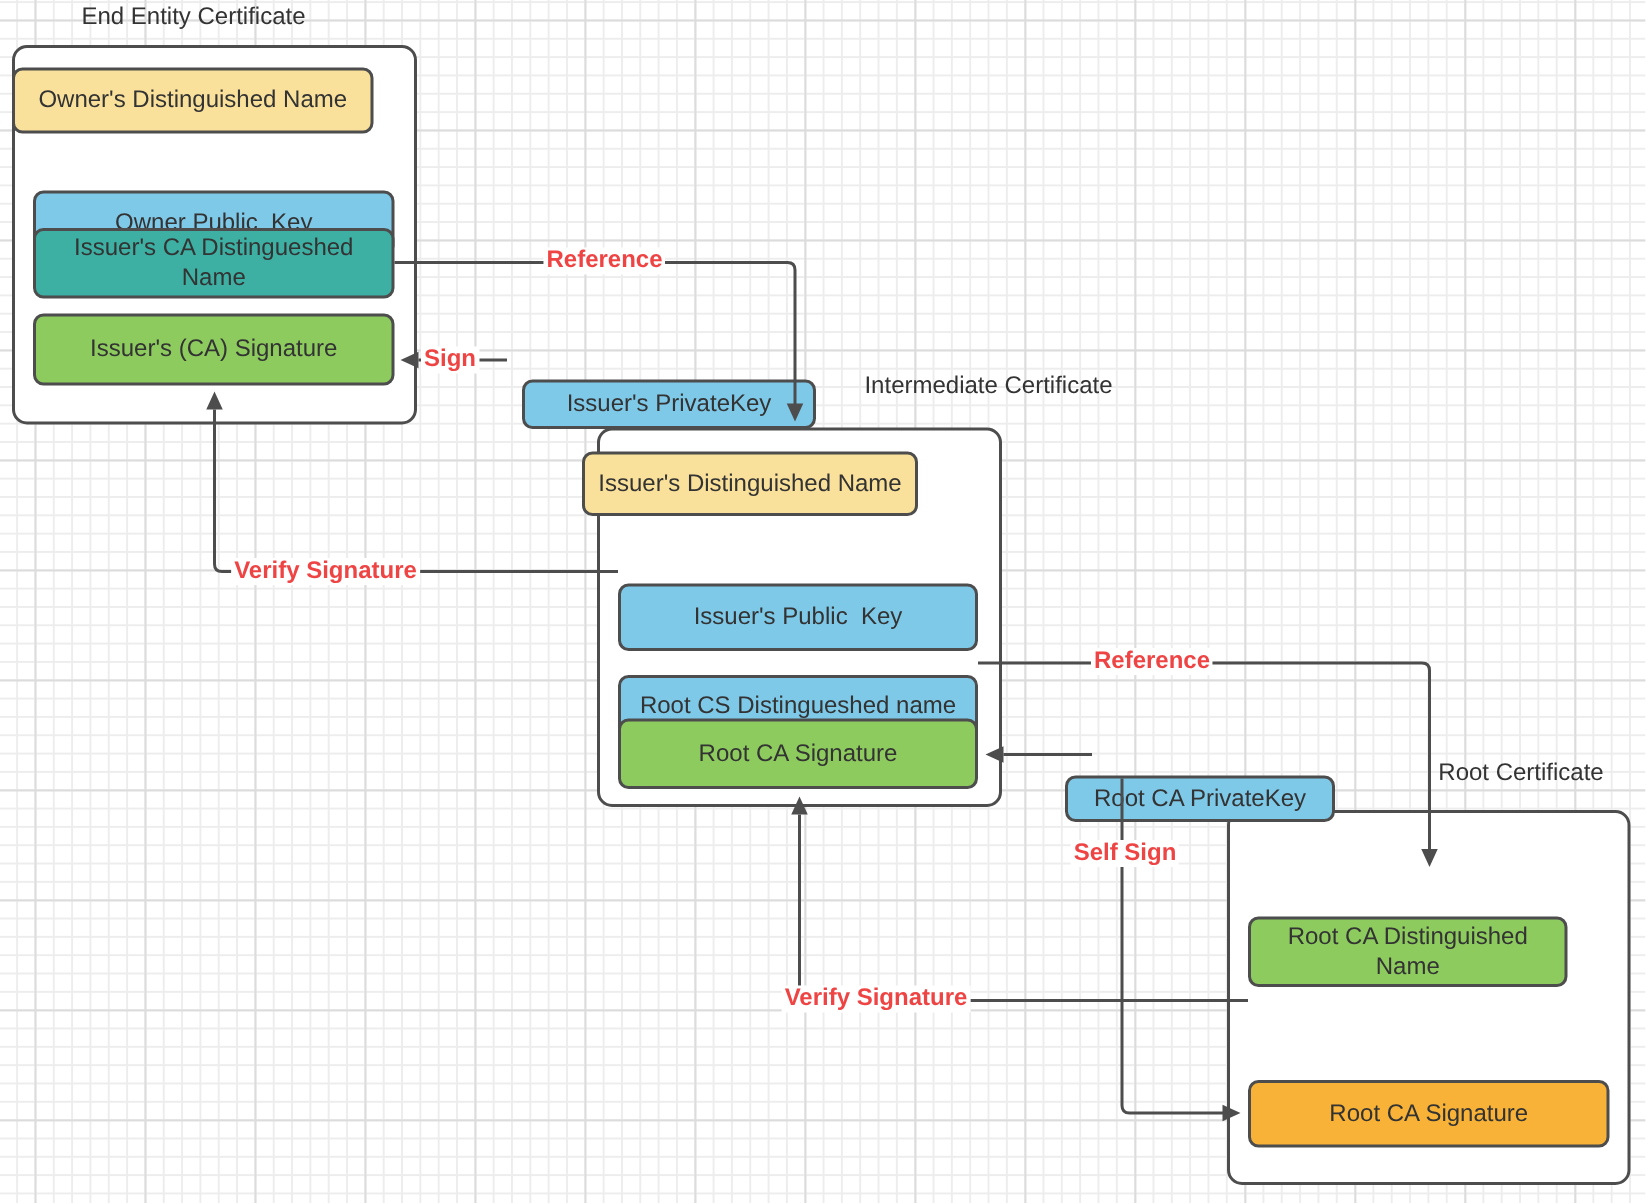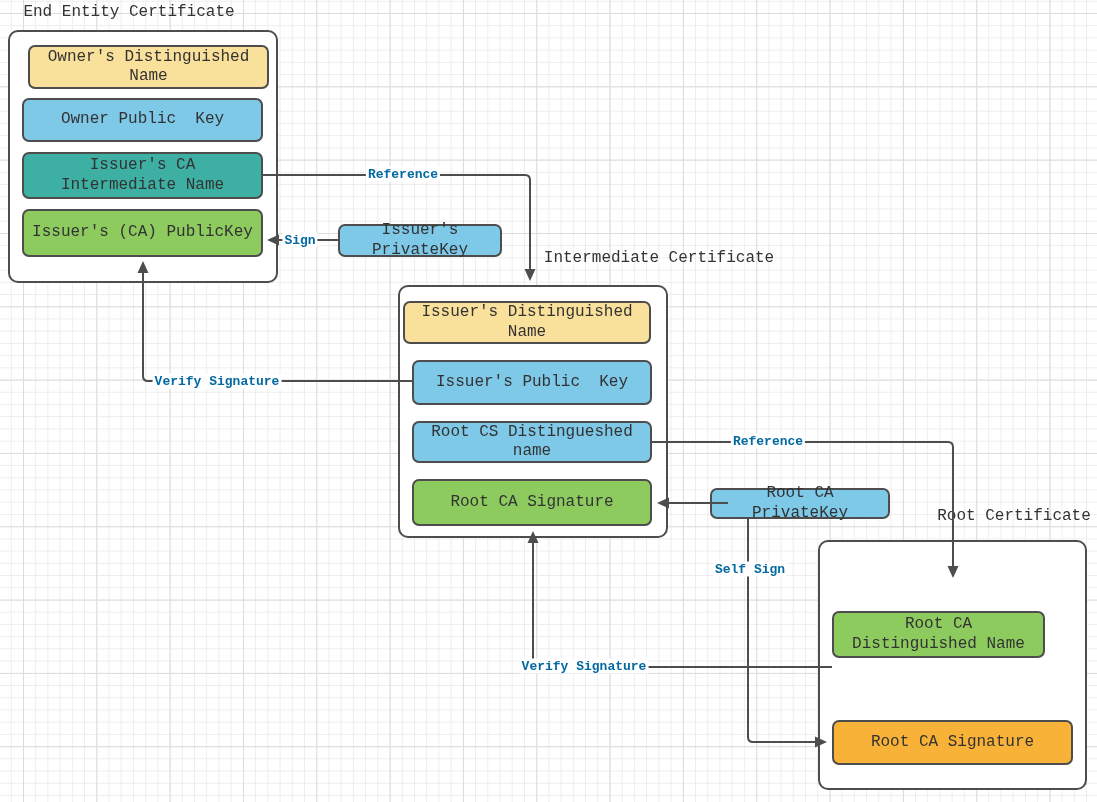"End Entity Certificate" .canvas { font-family: Liberation Mono, monospace -> Liberation Sans, sans-serif }
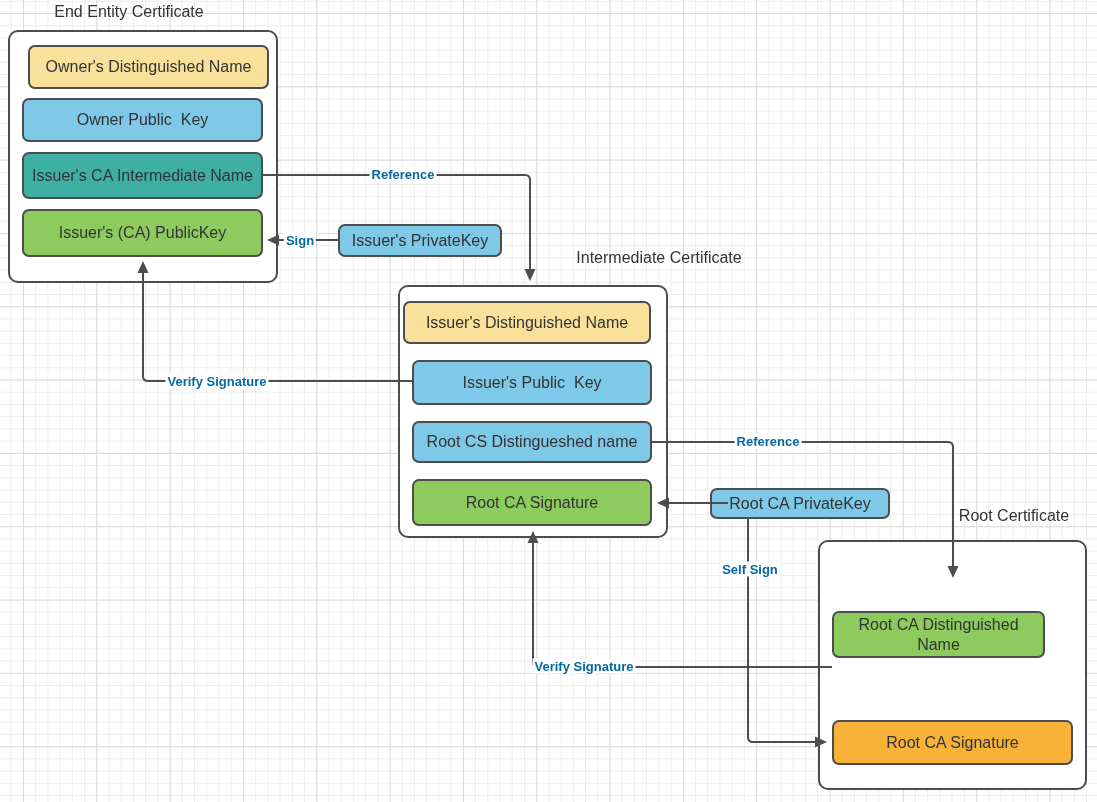"Owner's Distinguished Name" div.field { left: 28px -> 8px }
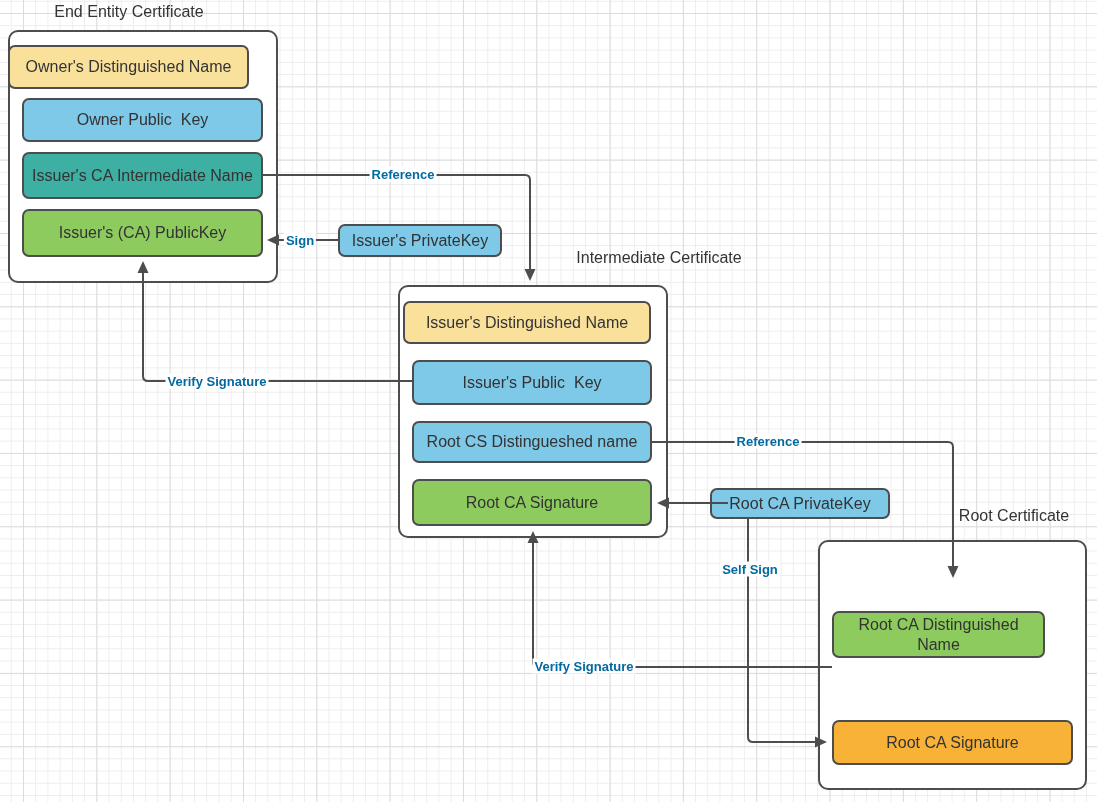"Owner Public Key" .f-blue { margin-top: none -> 29px }
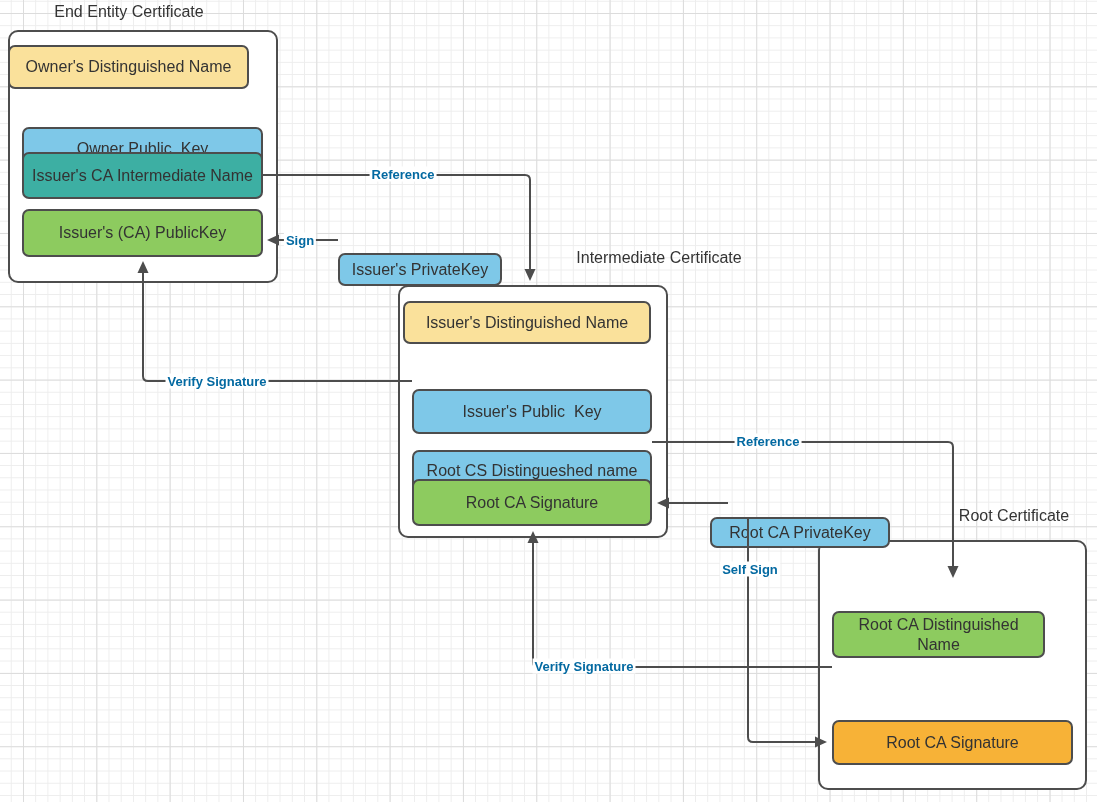"Issuer's CA Intermediate Name" div.field { text: Intermediate -> Distingueshed }
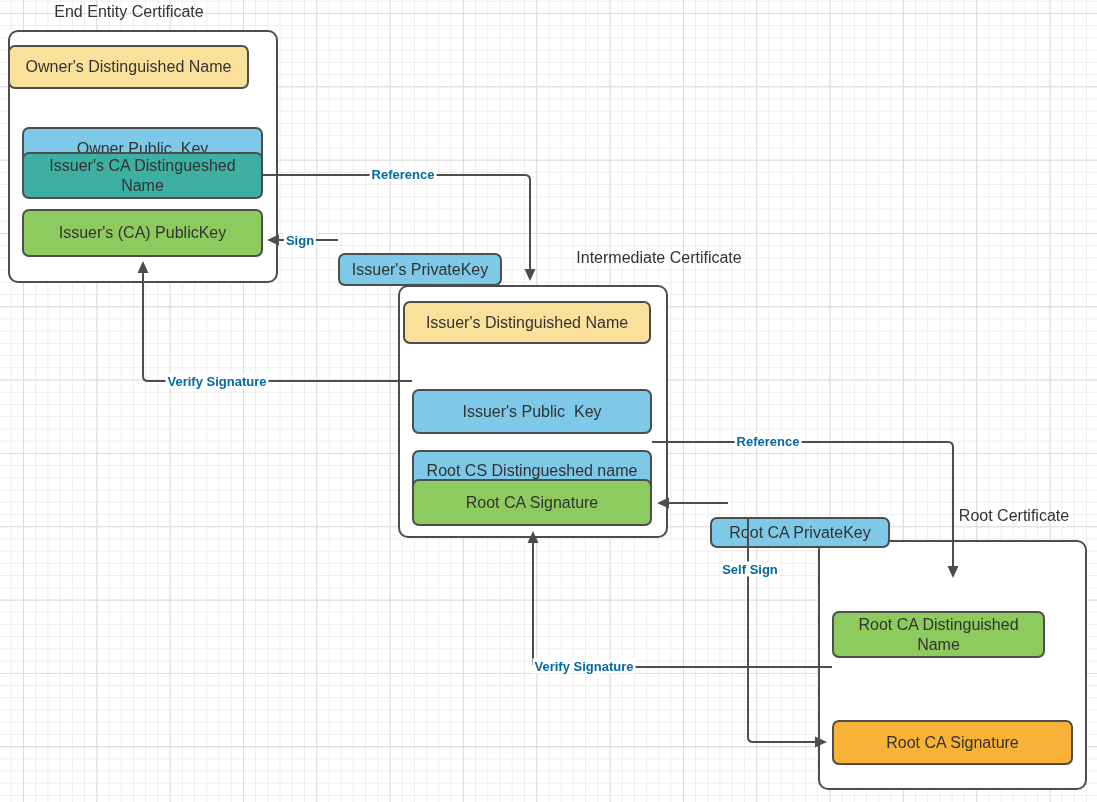"Reference" .elabel { color: #0369a1 -> #ef4444; font-size: 13px -> 16px }
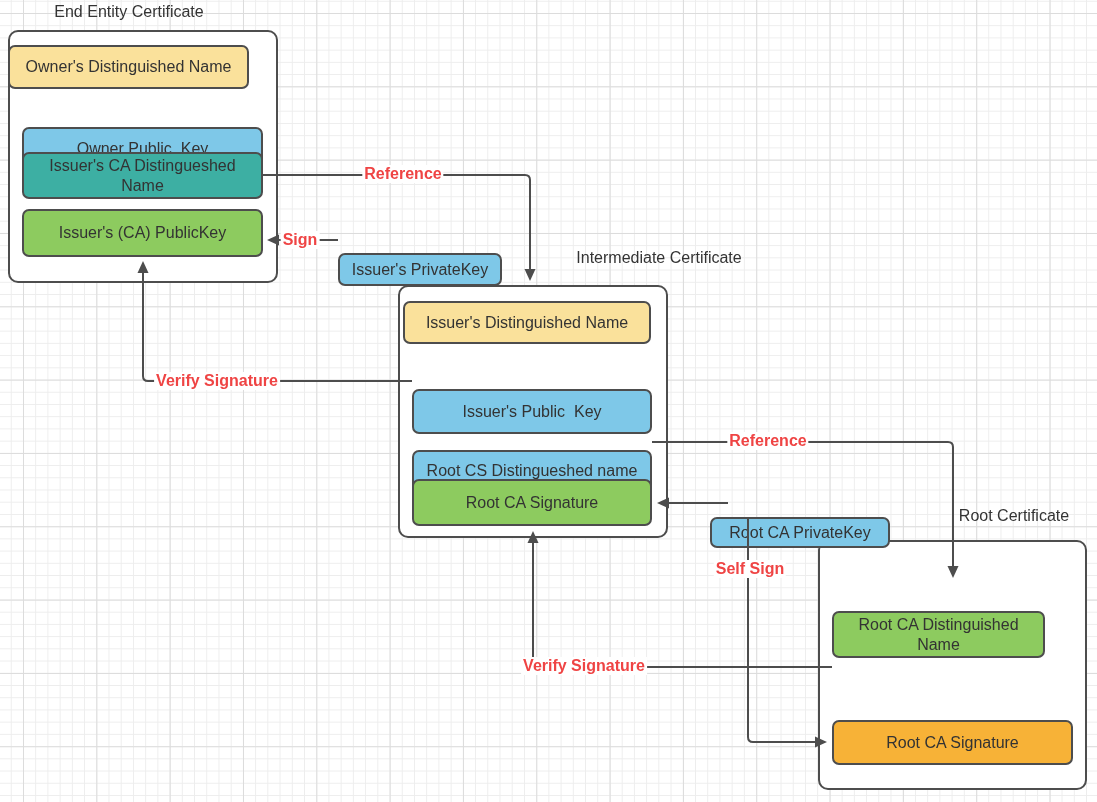"Issuer's (CA) PublicKey" div.field { text: PublicKey -> Signature }
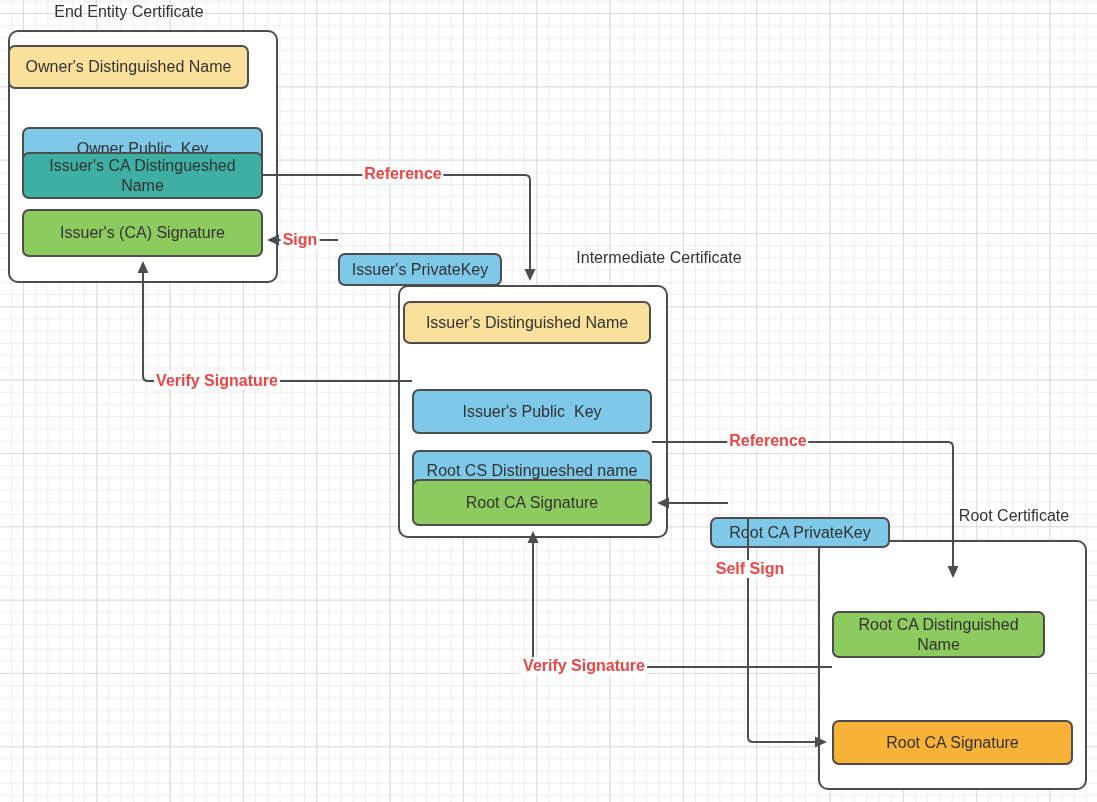"Issuer's PrivateKey" div.field { left: 338px -> 348px; width: 164px -> 196px }
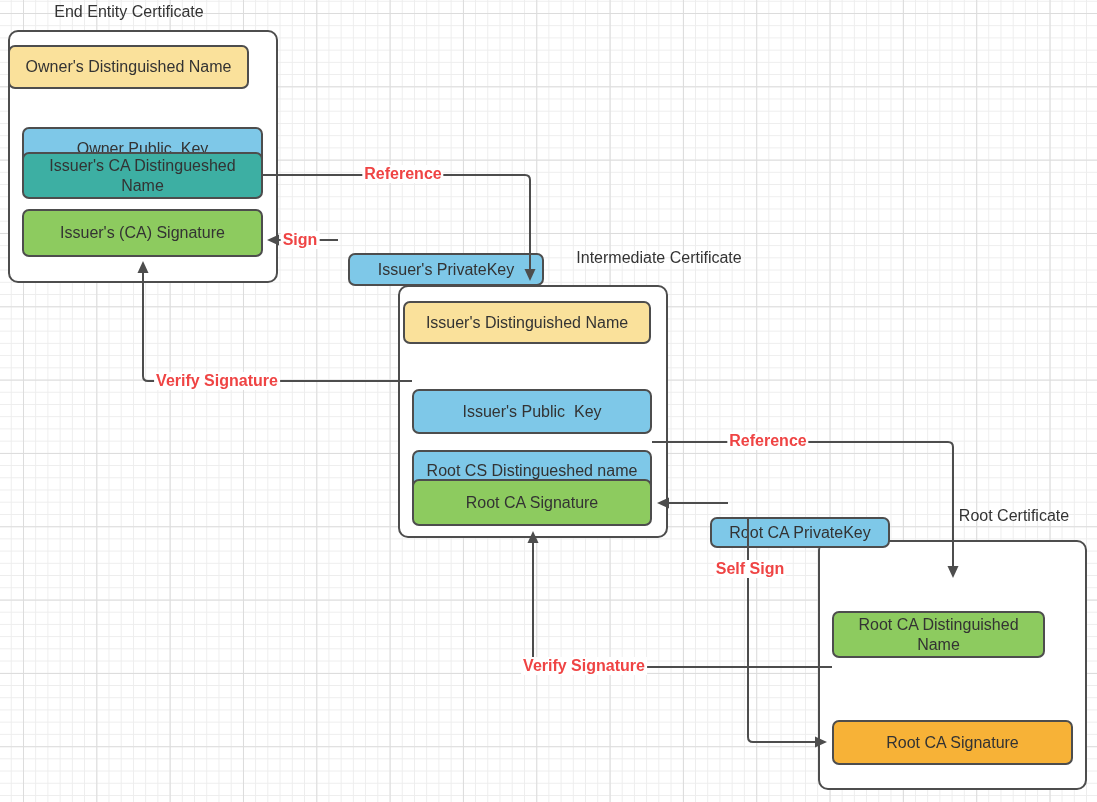"Issuer's Distinguished Name" div.field { left: 403px -> 388px; width: 248px -> 224px }
